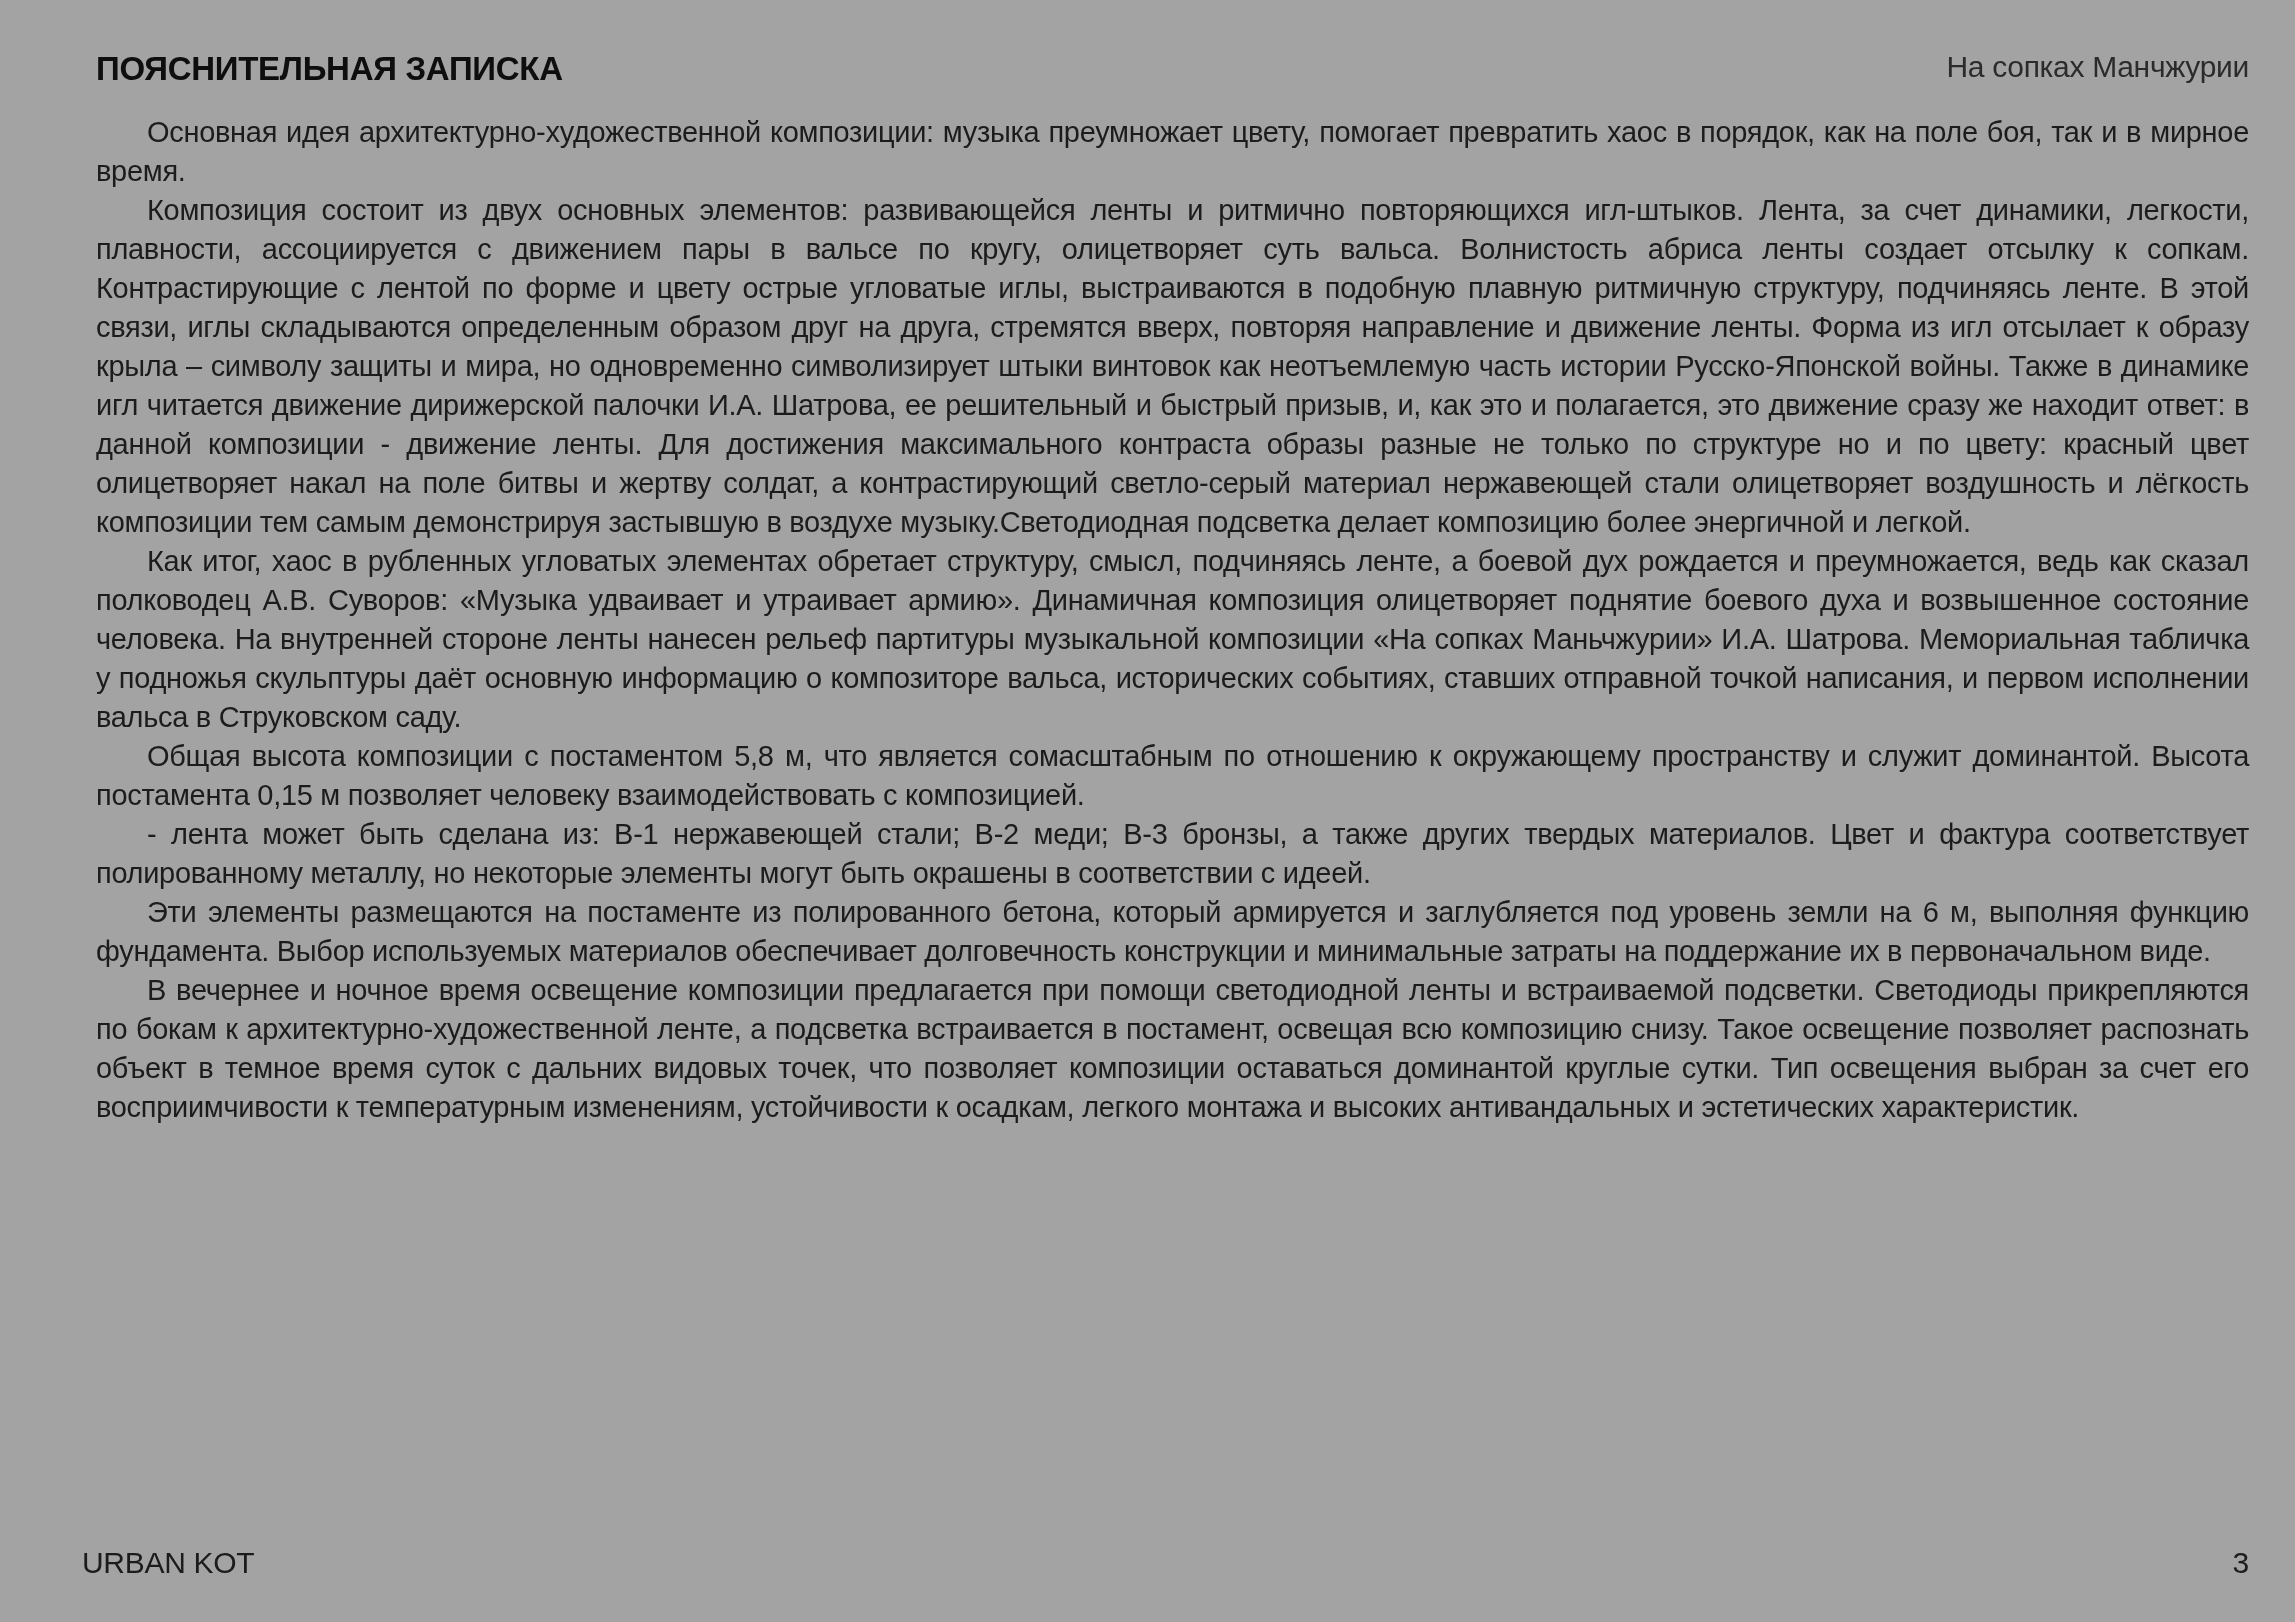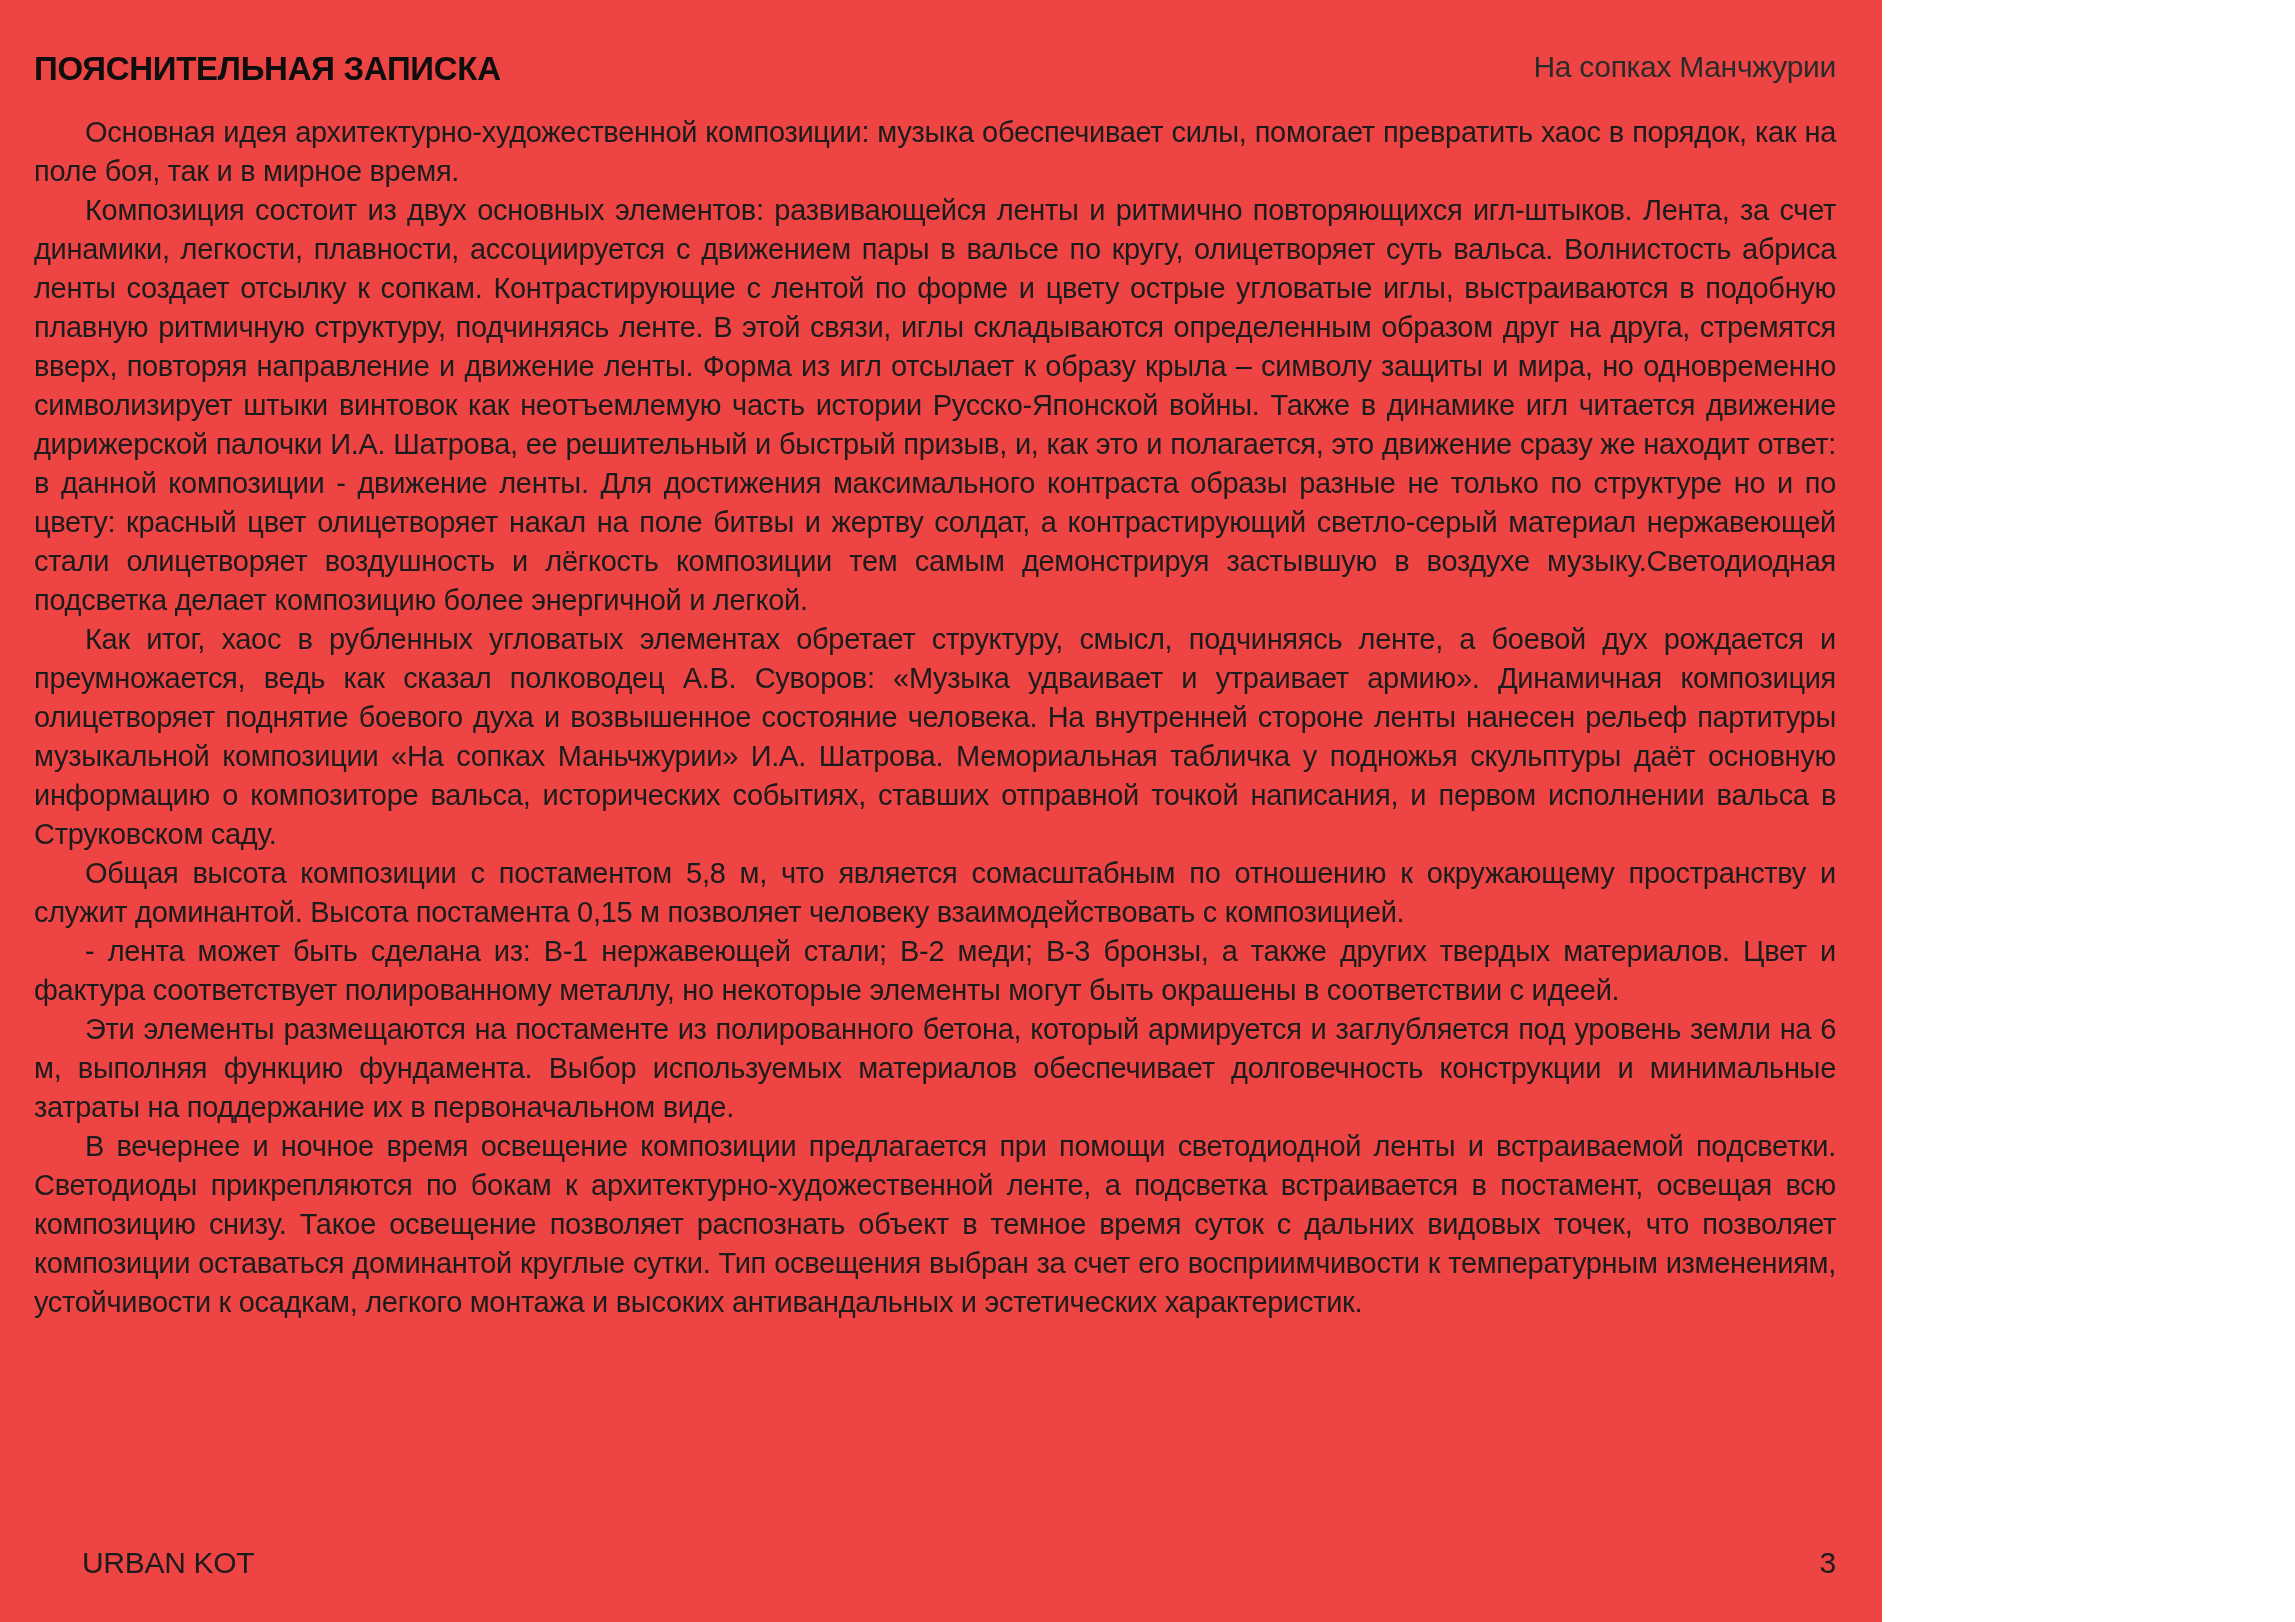"ПОЯСНИТЕЛЬНАЯ ЗАПИСКА" .page { background: #ef4444 -> #a3a3a3; padding: 50px 46px 0 34px -> 50px 46px 0 96px; width: 1882px -> 2295px }
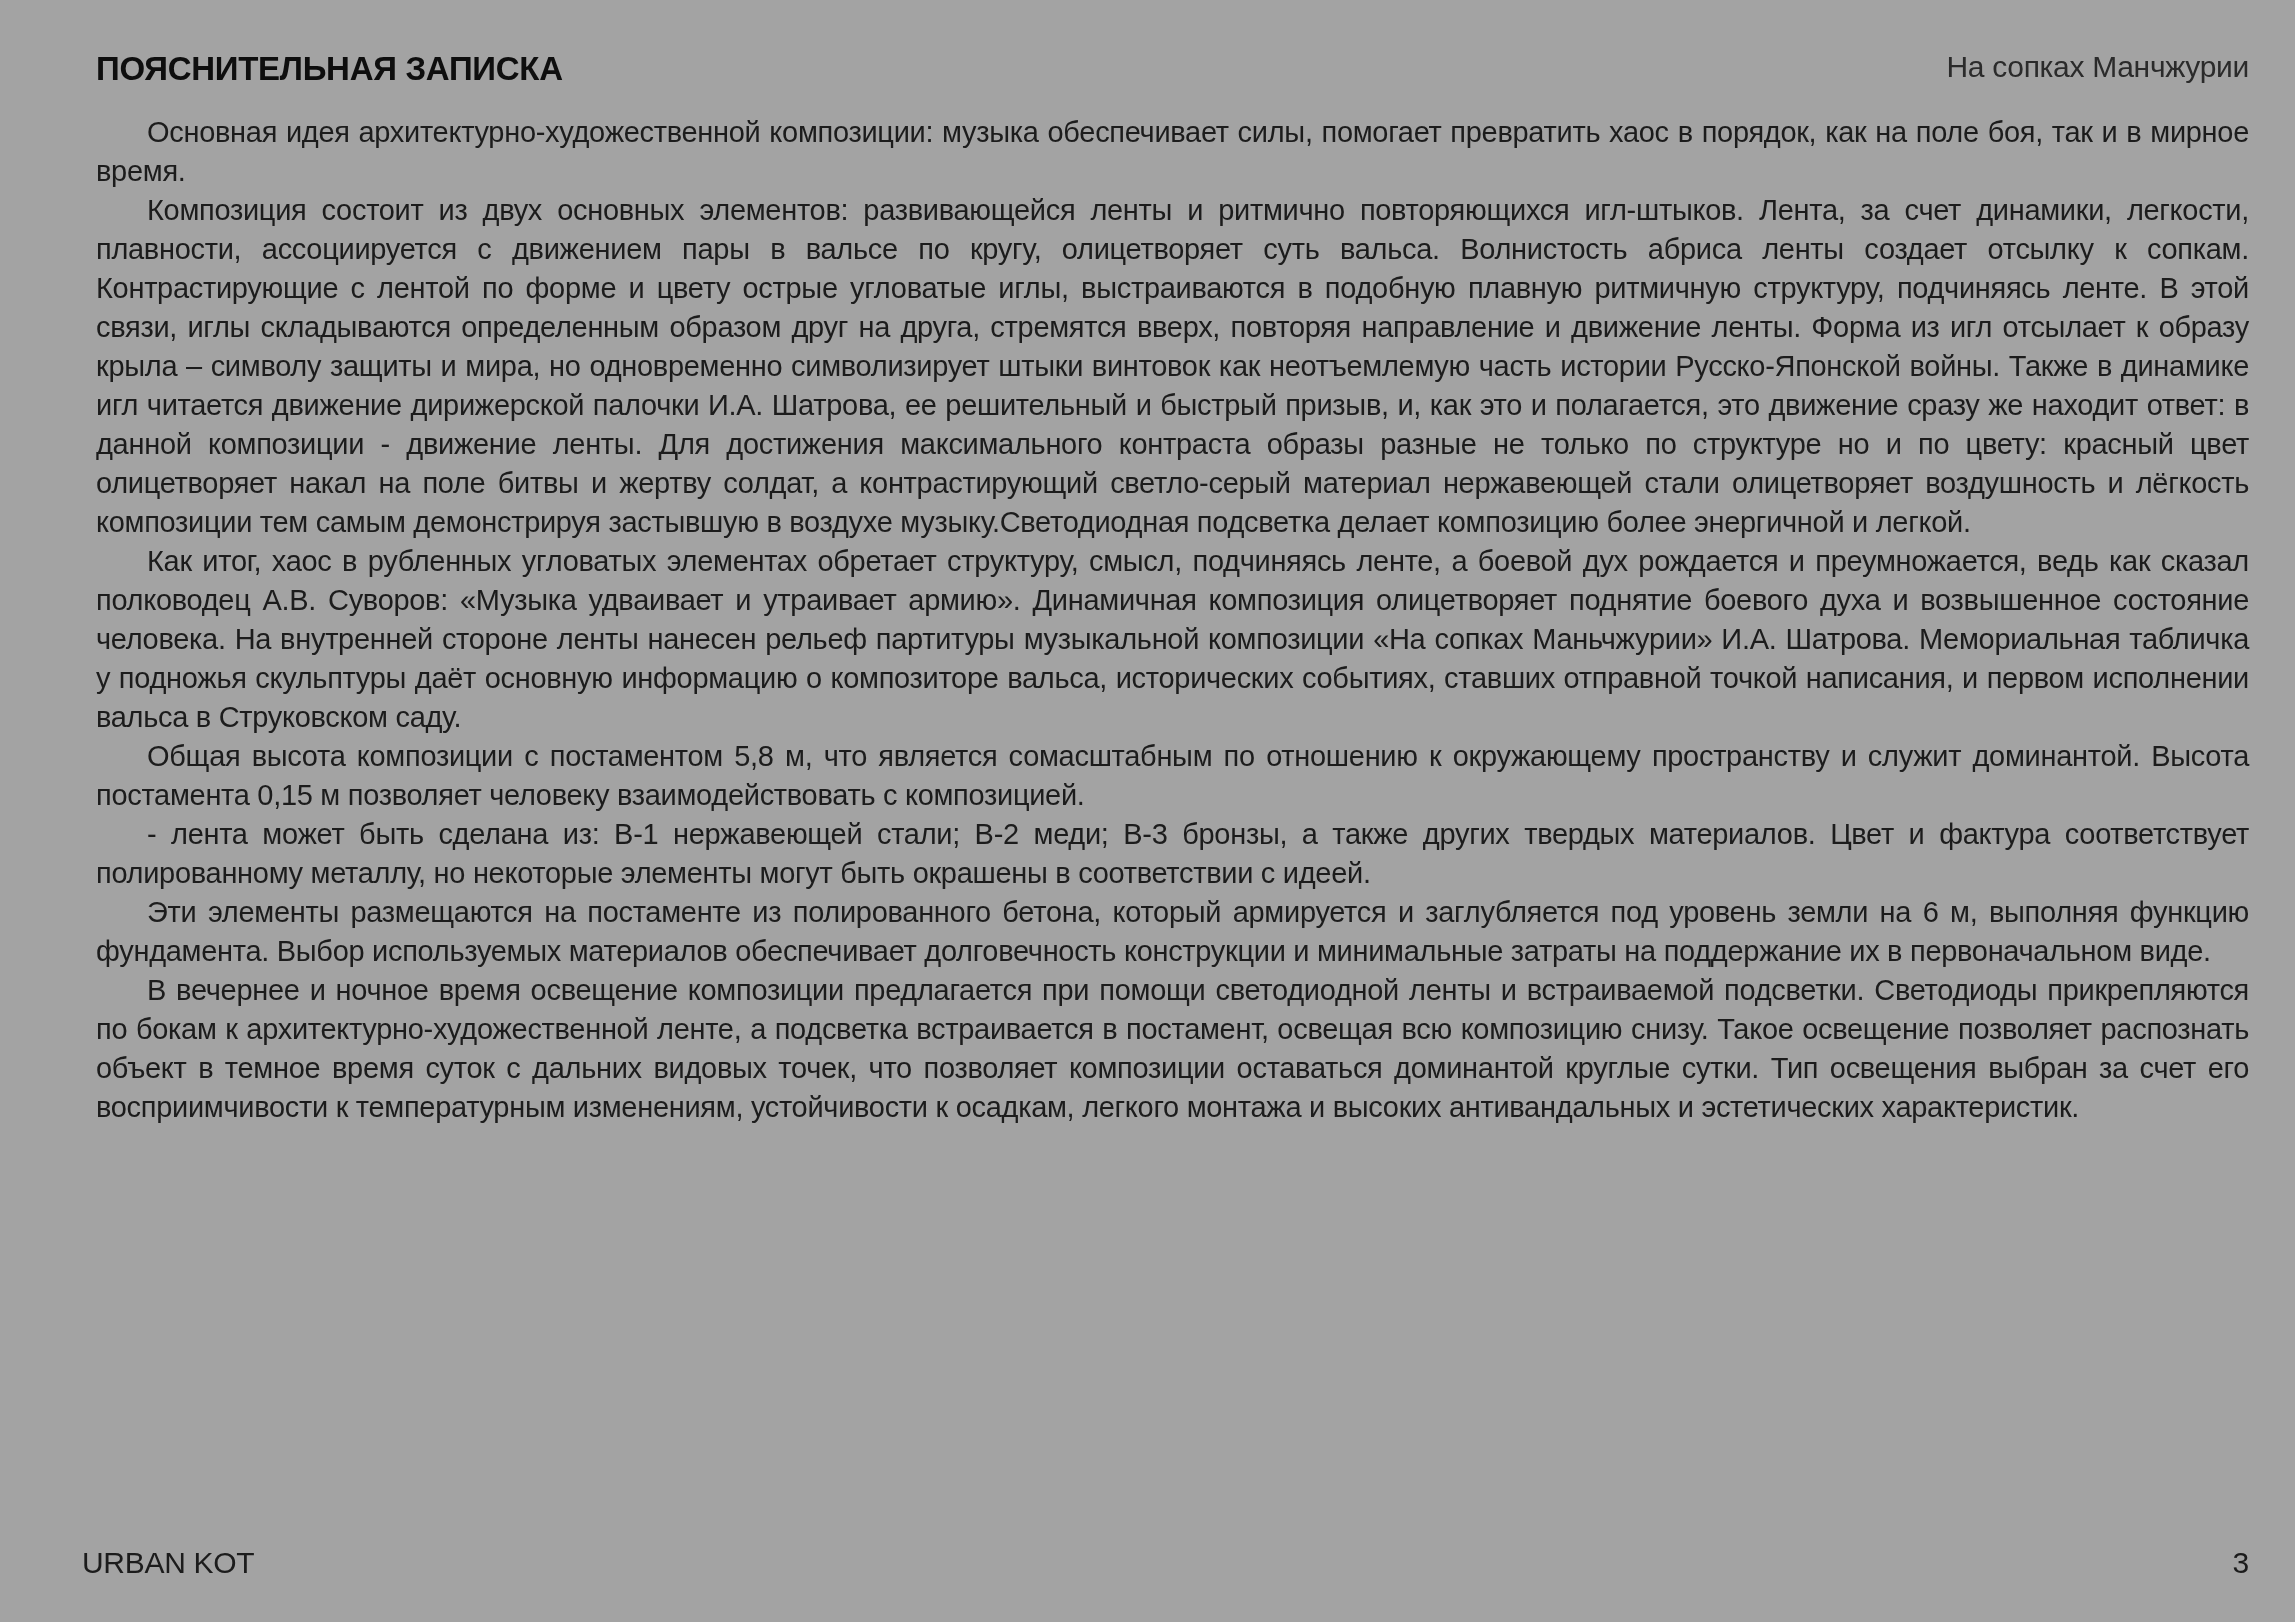"Основная идея" p { text: обеспечивает силы -> преумножает цвету }
